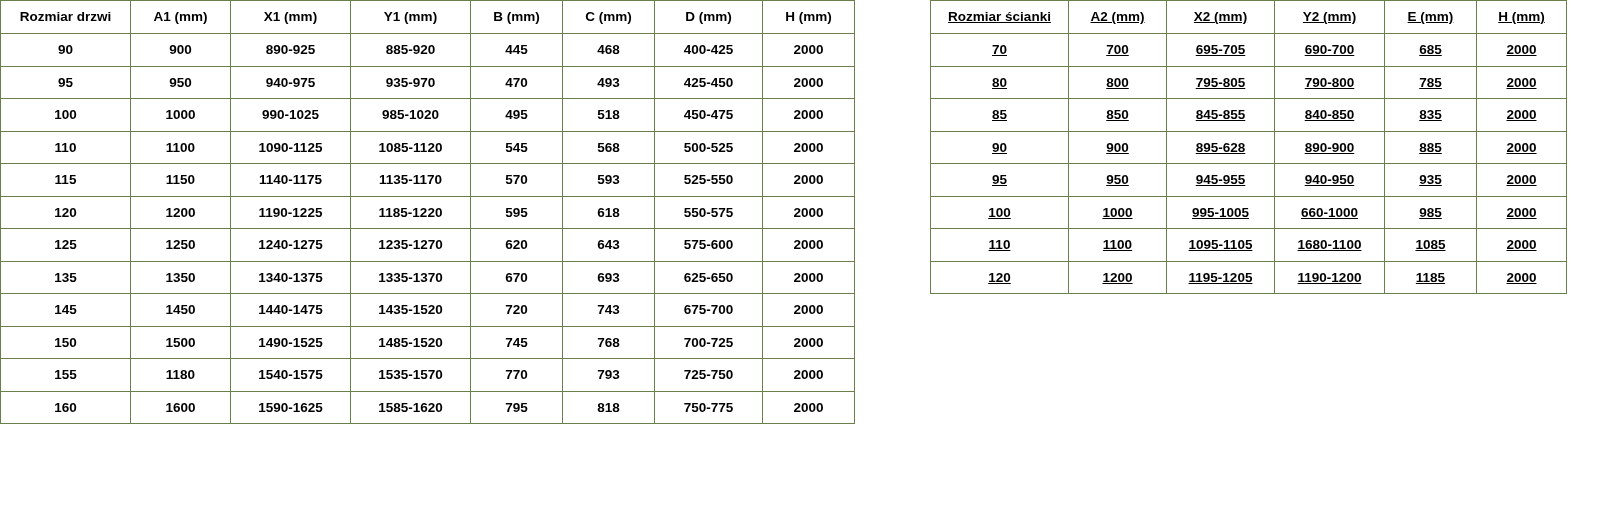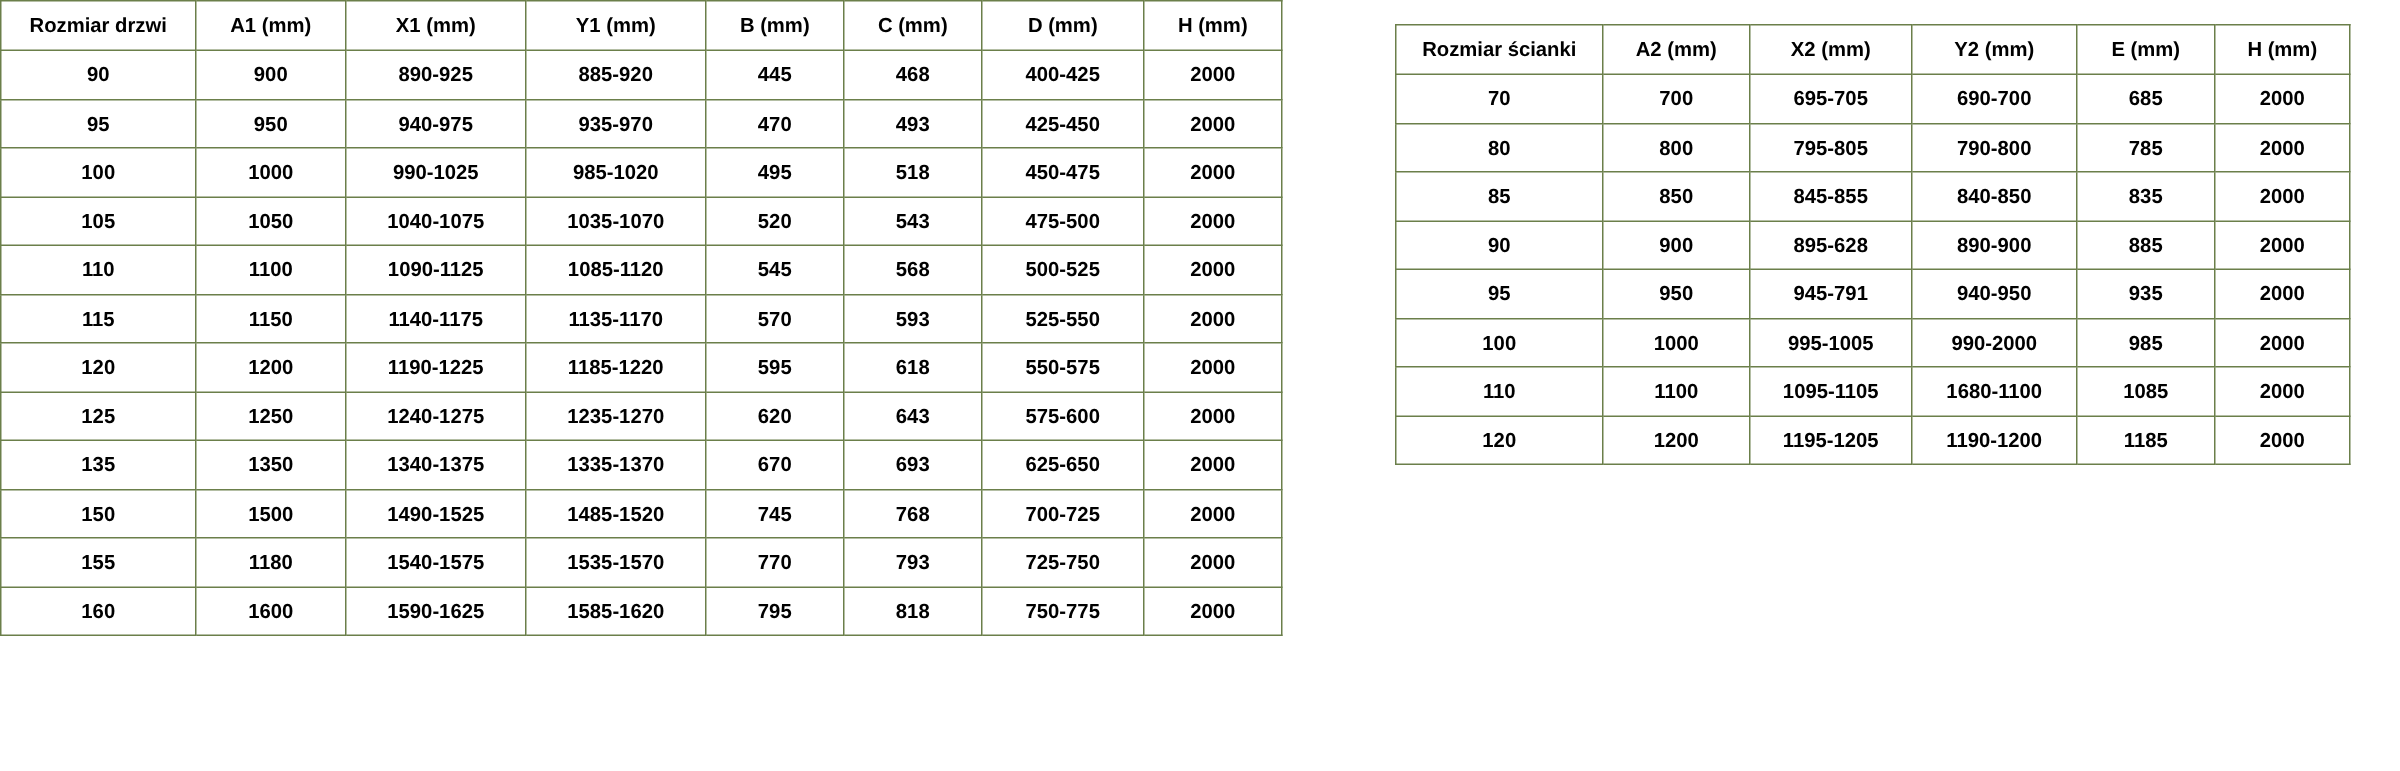"Rozmiar ścianki" #walls-wrap { text-decoration: none -> underline; top: 16px -> 0 }
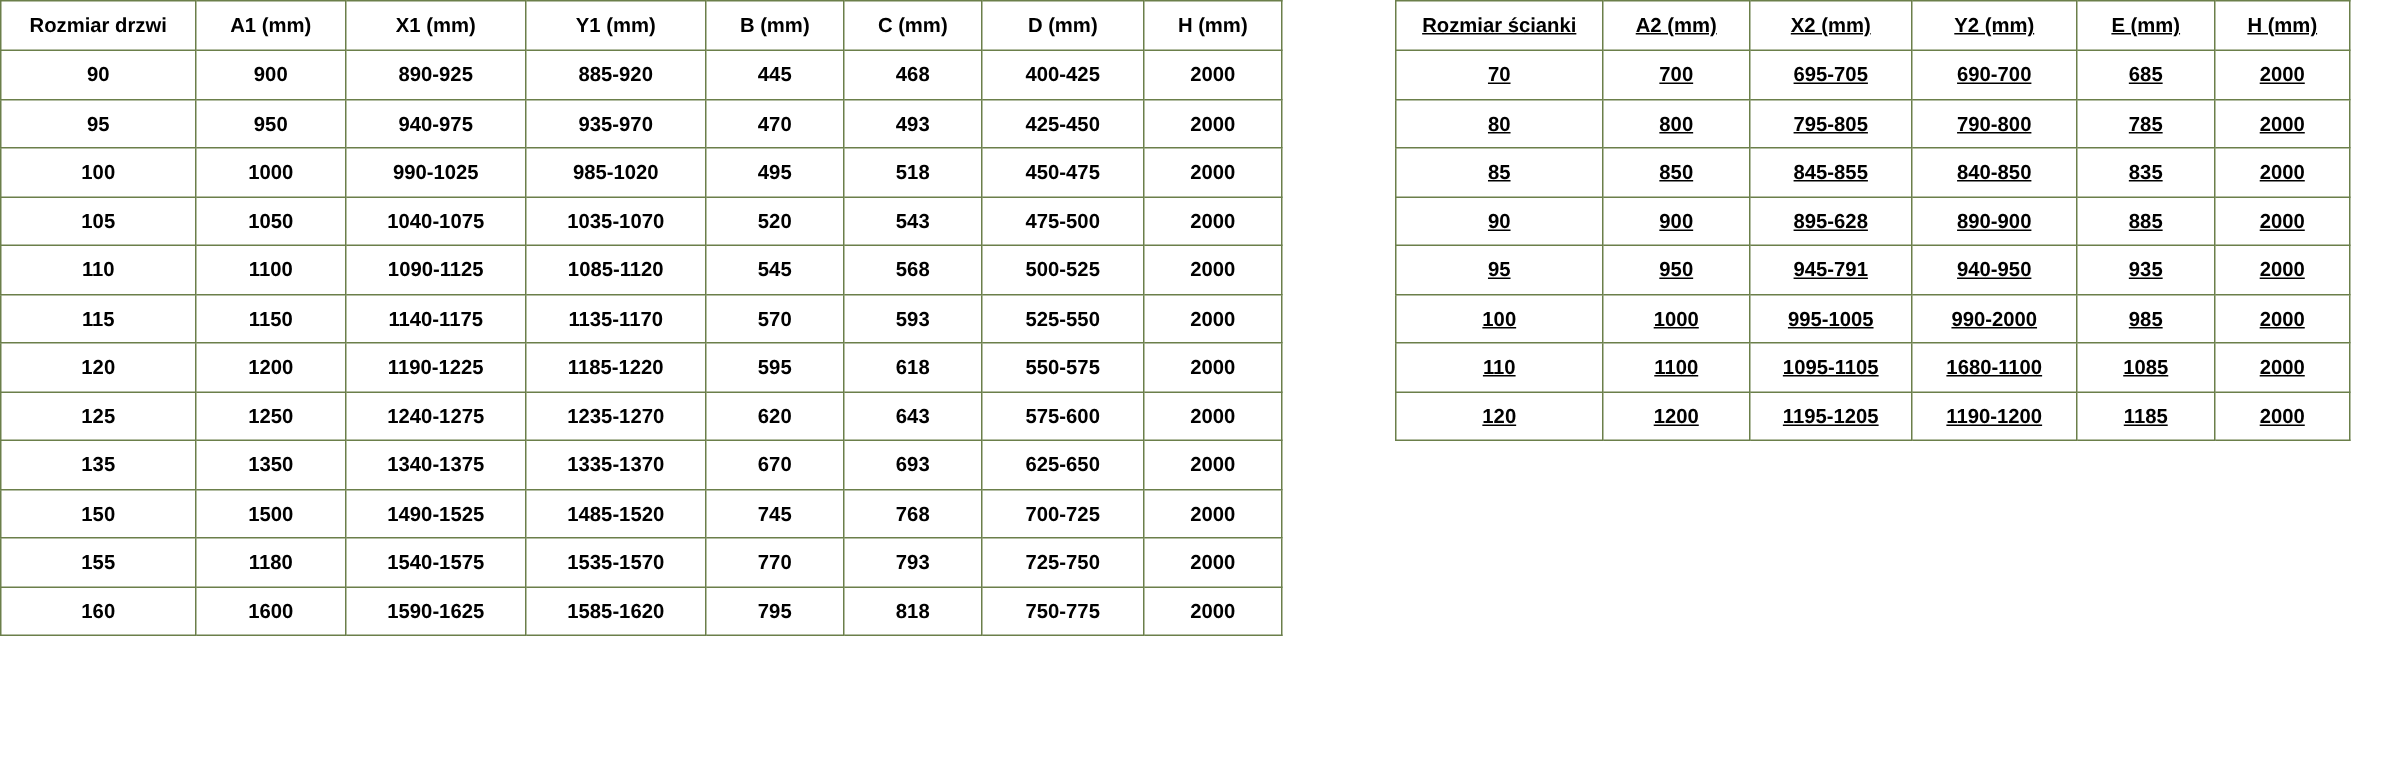"105" tr { html: <tr> <td>105</td> <td>1050</td> <td>1040-1075</td> <td>1035-1070</td> <td>520</td> <td>543</td> <td>475-500</td> <td>2000</td> </tr> -> none }
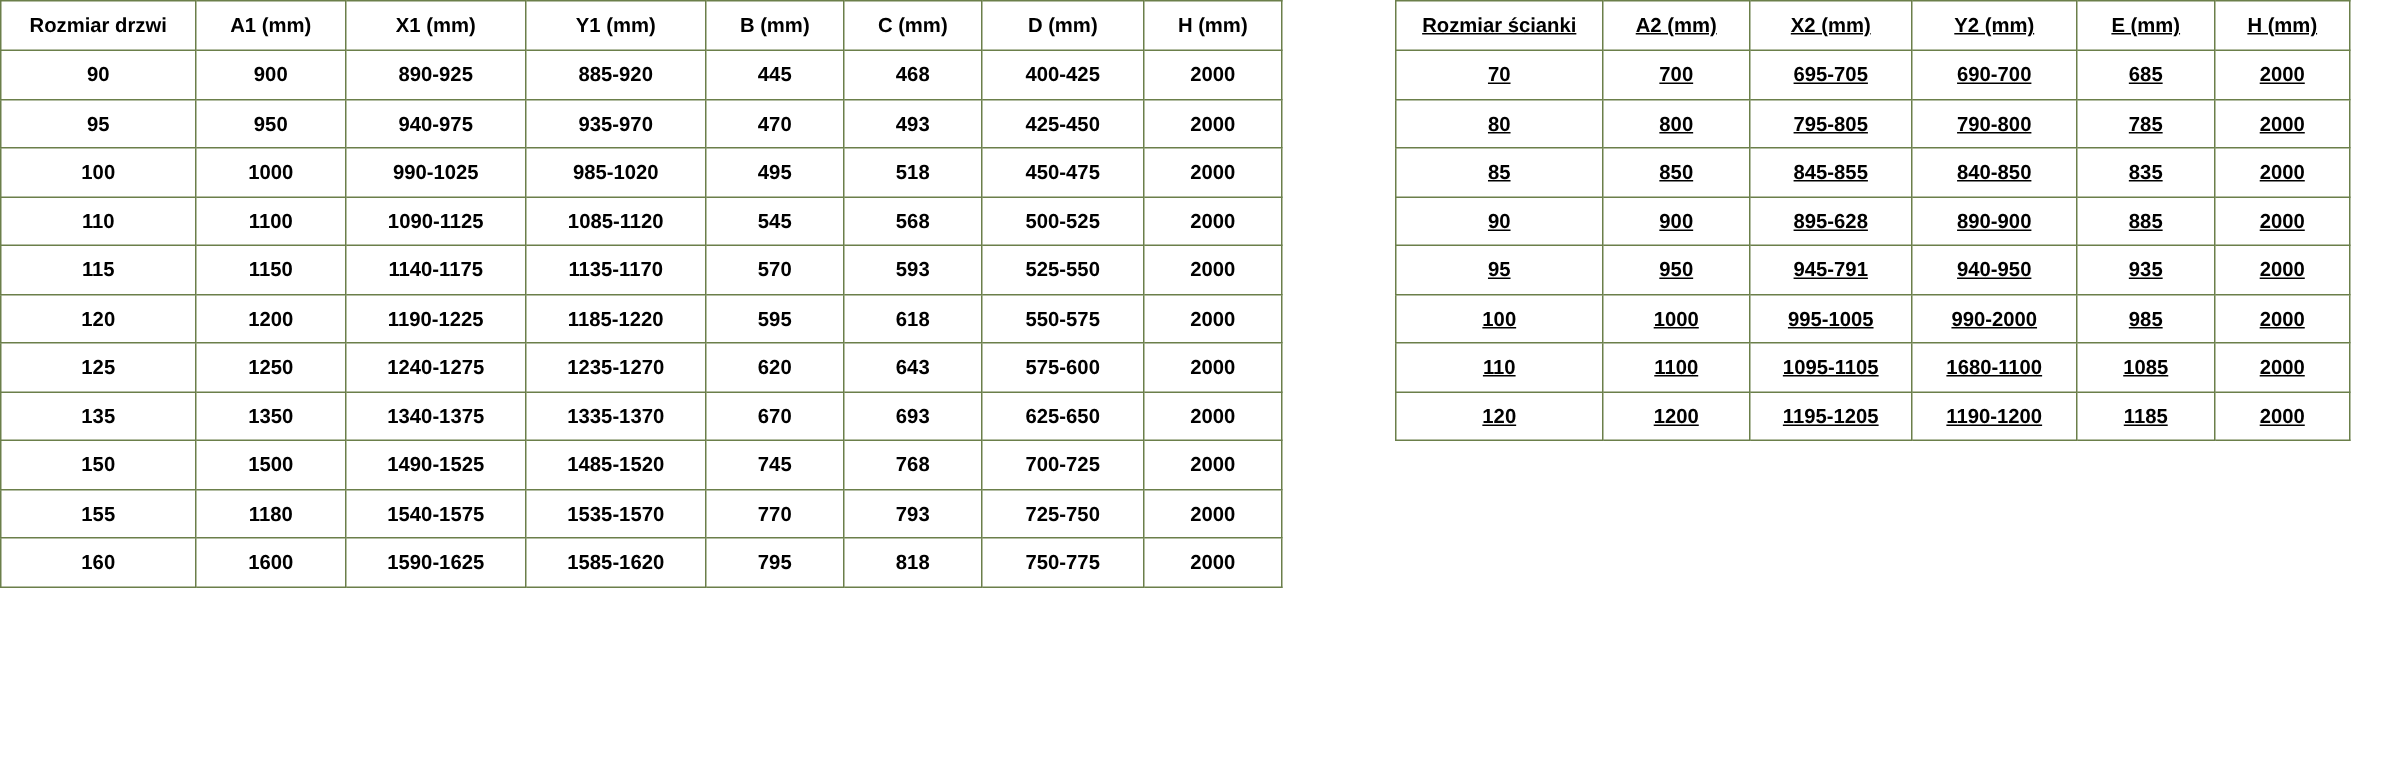"945-791" td { text: 945-791 -> 945-955 }
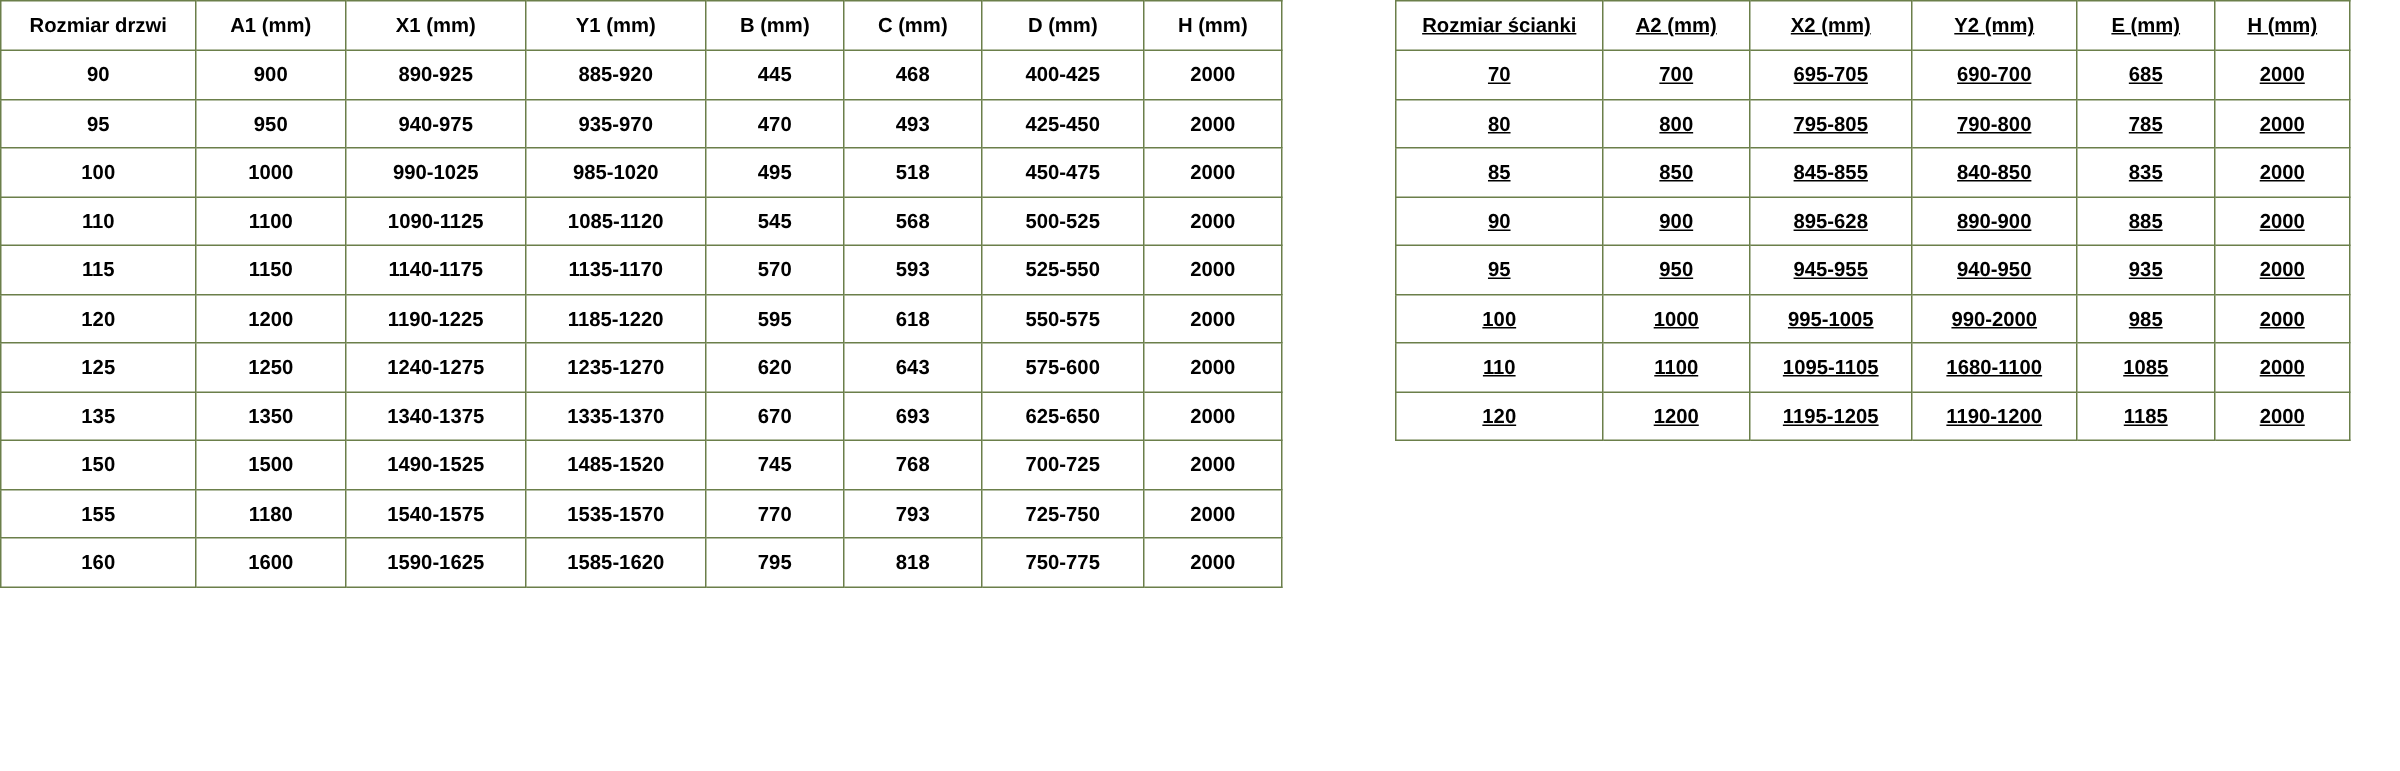"990-2000" td { text: 990-2000 -> 660-1000 }
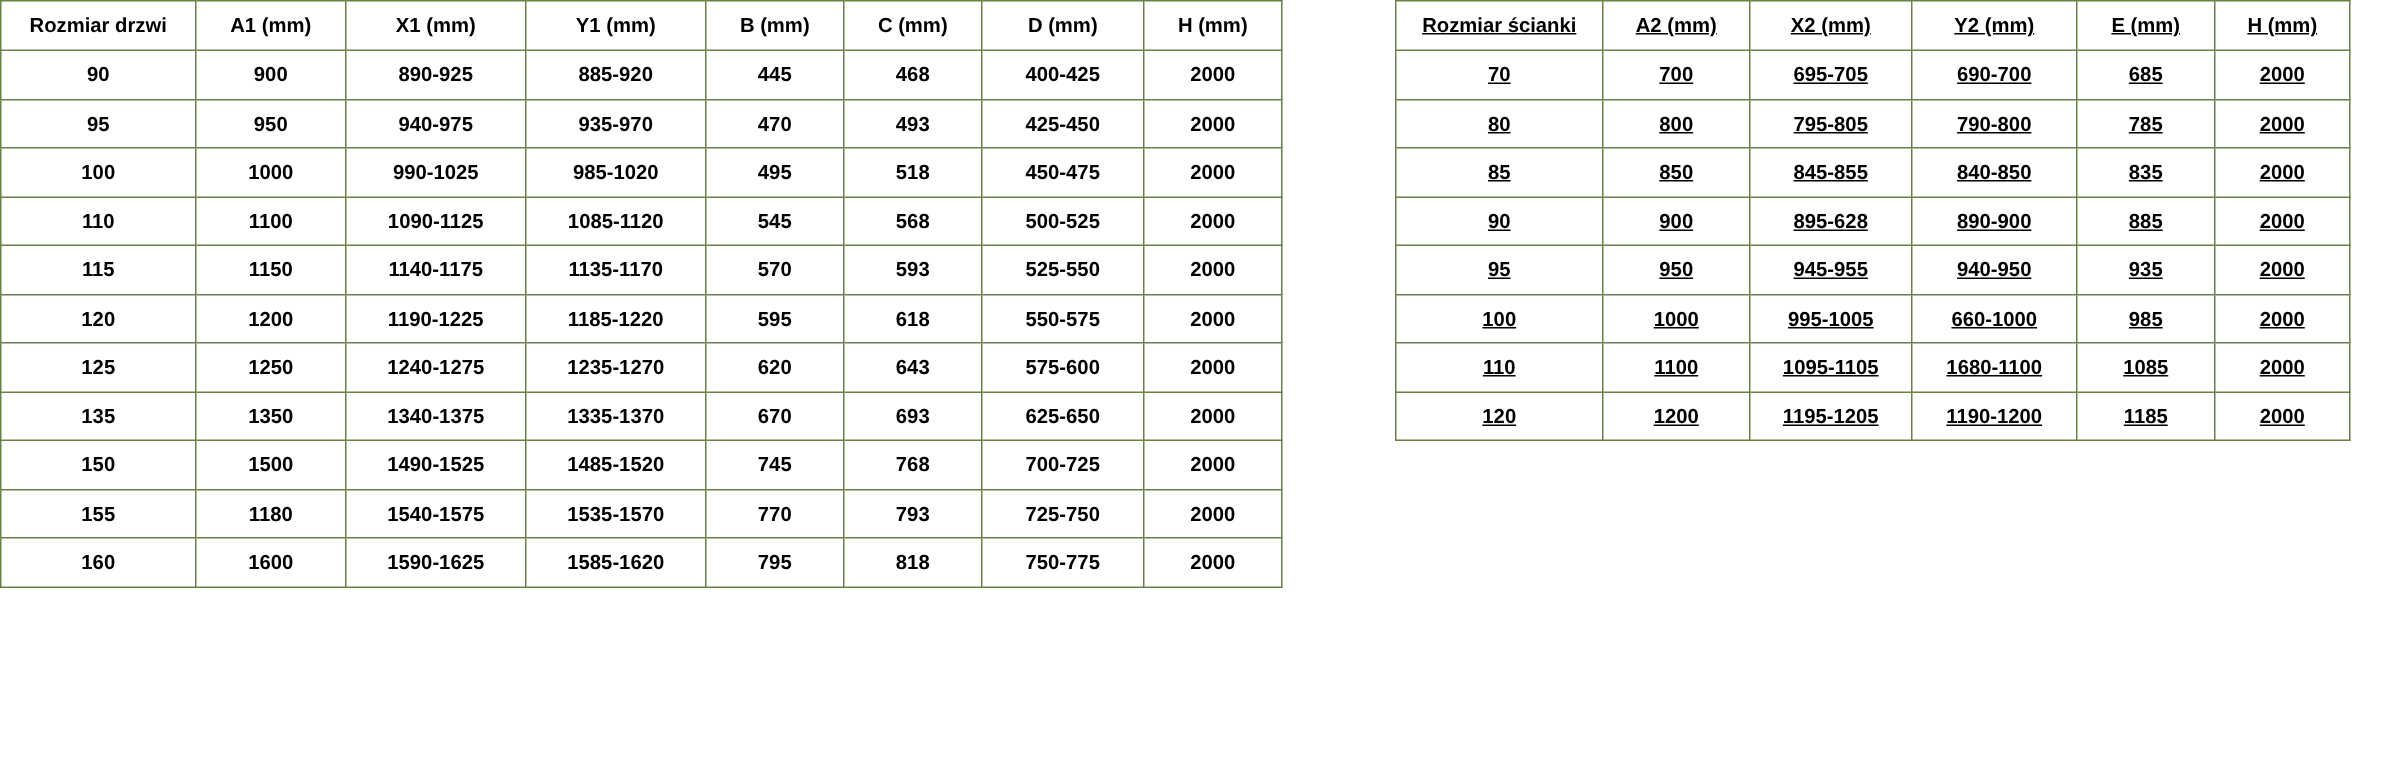"145" tr { html: none -> <tr> <td>145</td> <td>1450</td> <td>1440-1475</td> <td>1435-1520</td> <td>720</td> <td>743</td> <td>675-700</td> <td>2000</td> </tr> }
